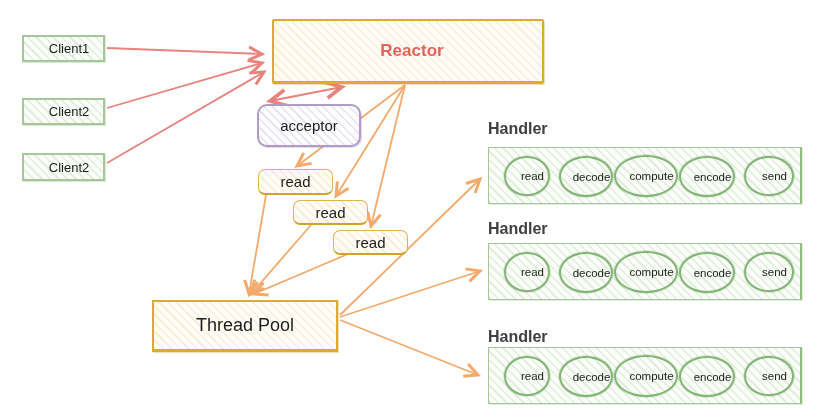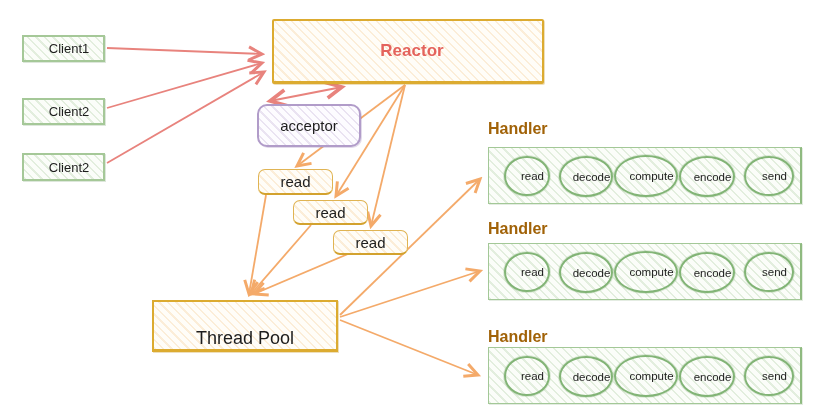"Handler" .handler-title { color: #a16207 -> #404040 }
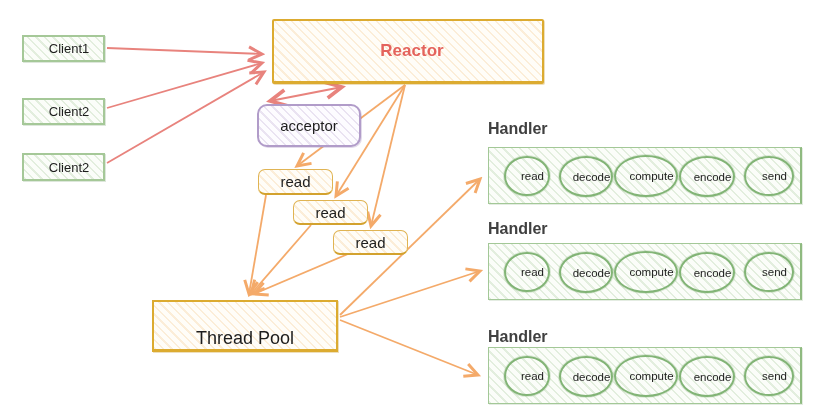"Thread Pool" div.node { align-items: flex-end -> none }
